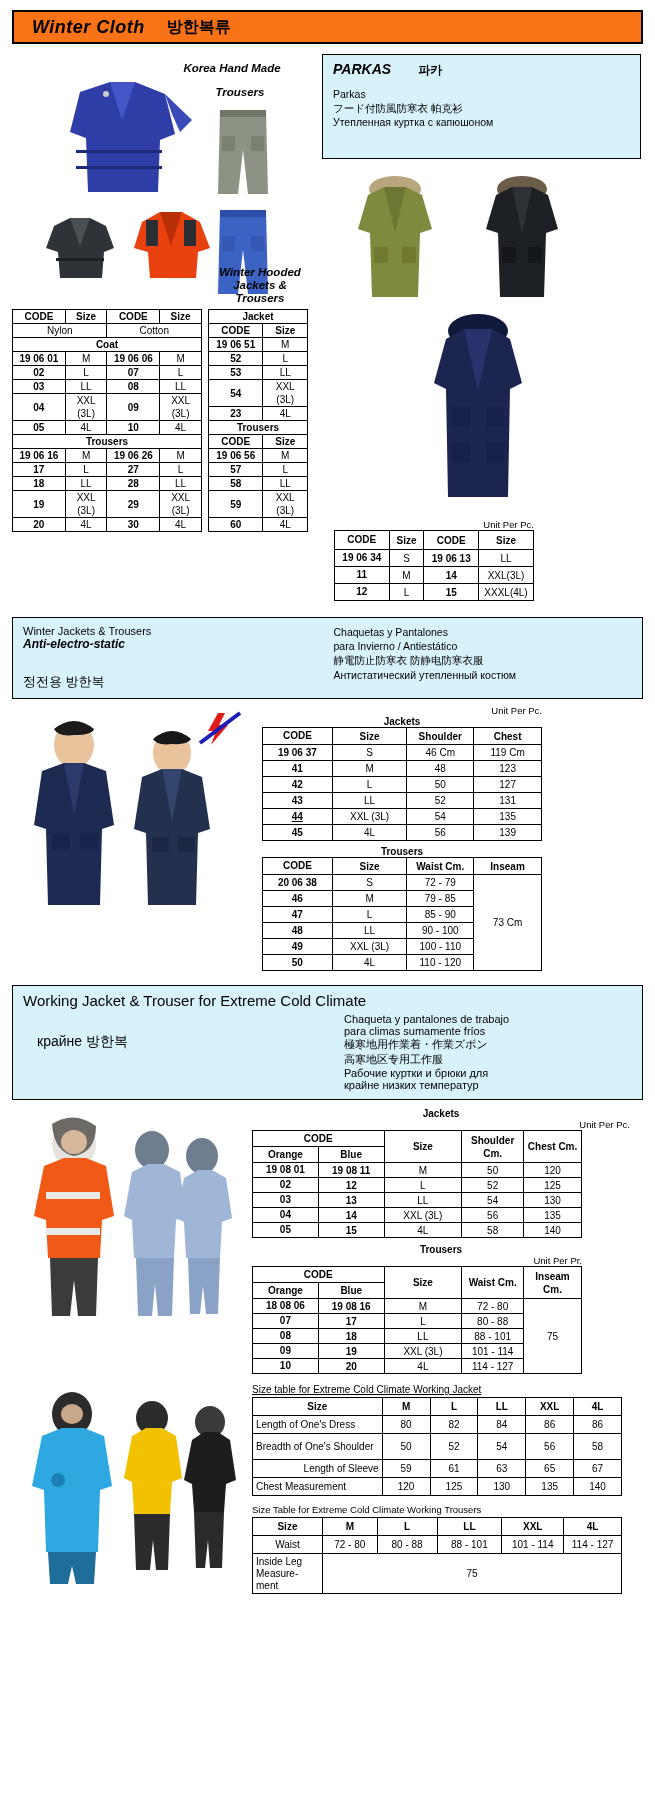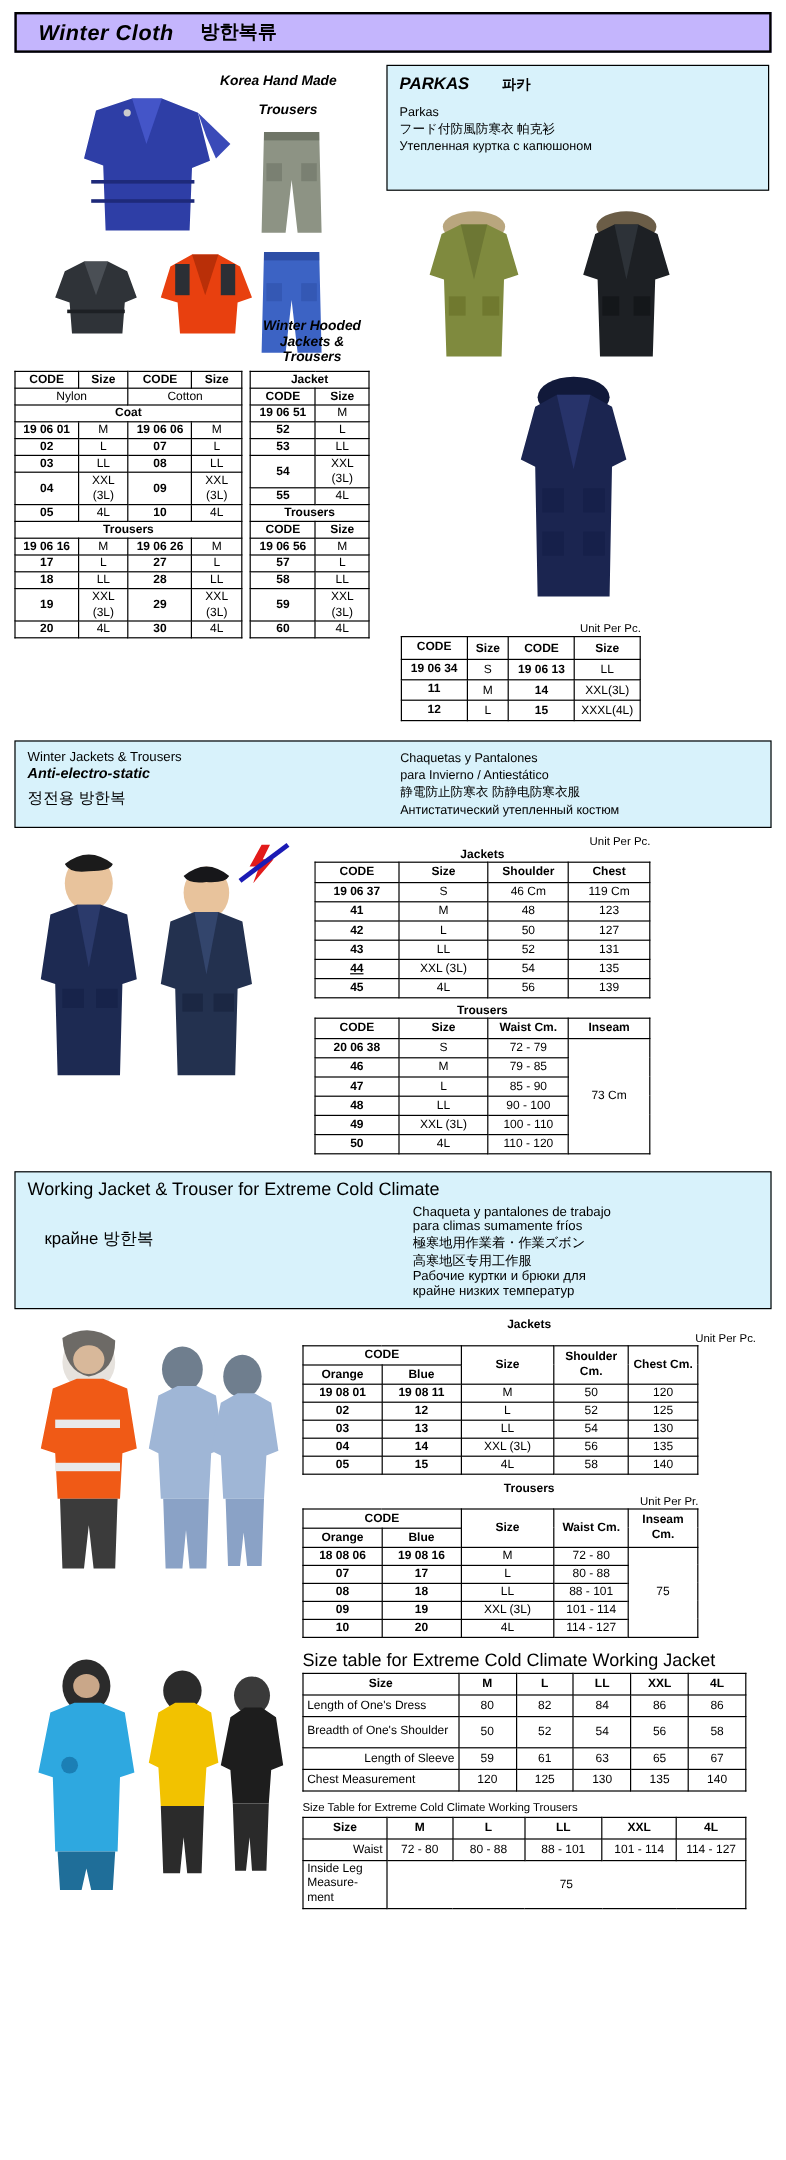"Winter Cloth" .banner { background: #c4b5fd -> #f97316 }
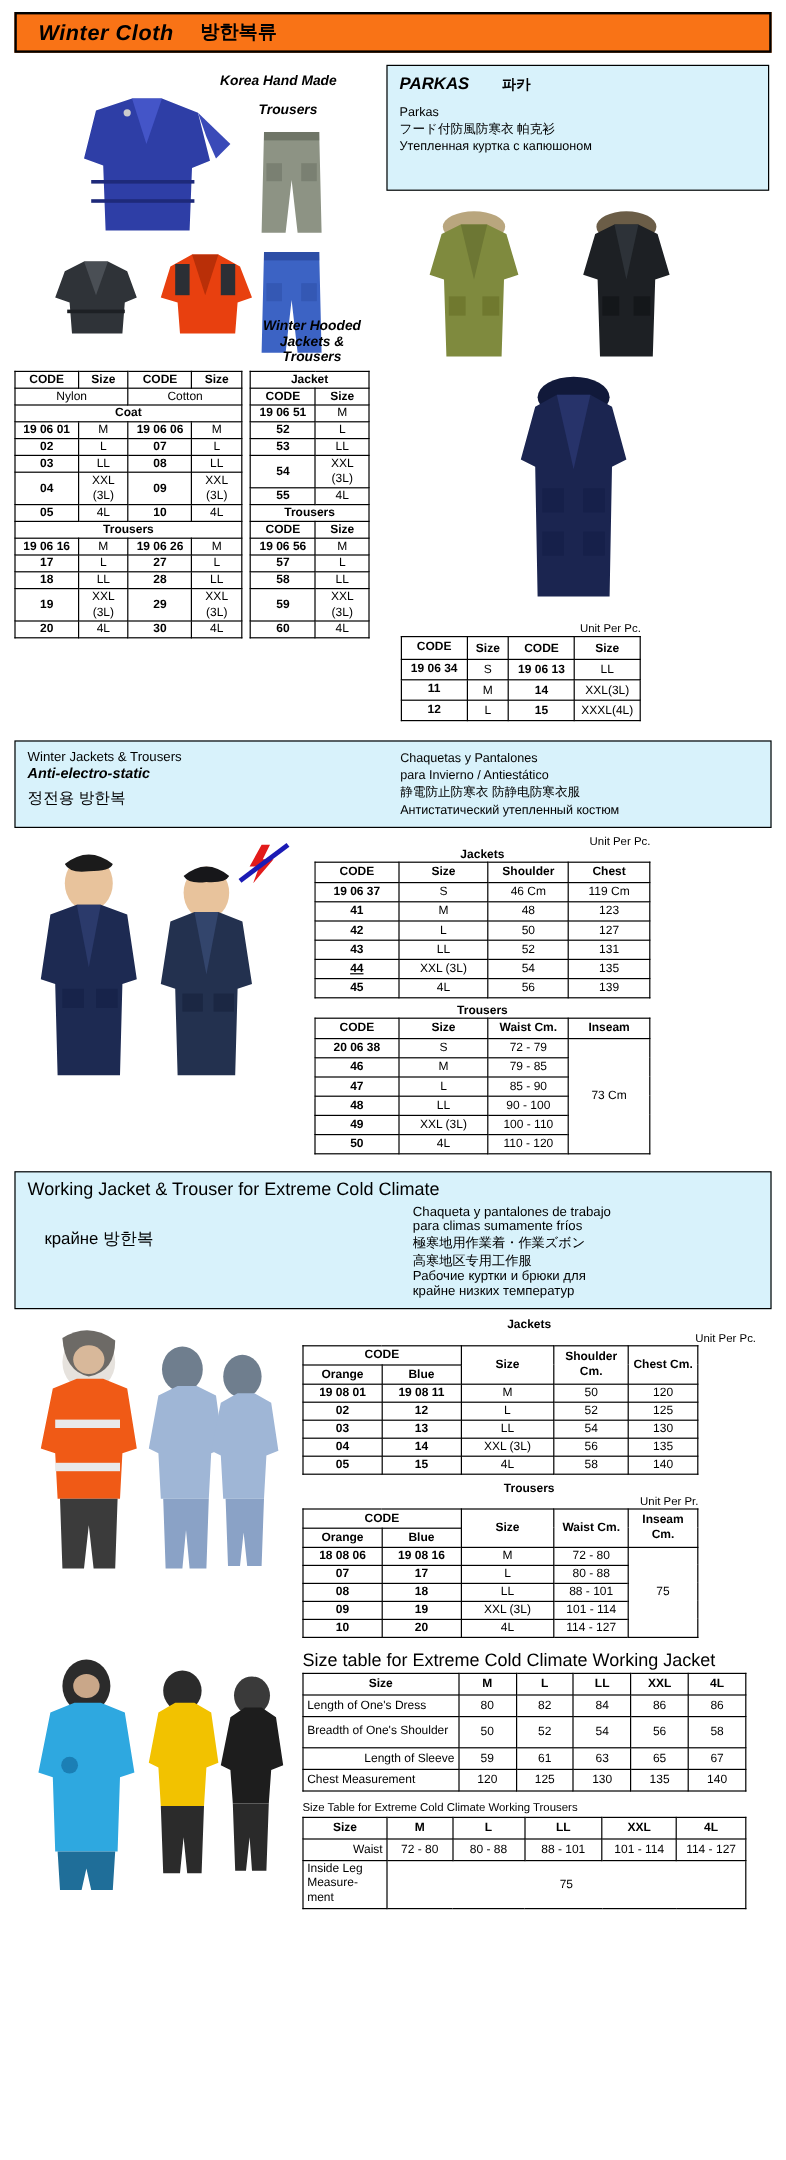"55" td.code { text: 55 -> 23 }
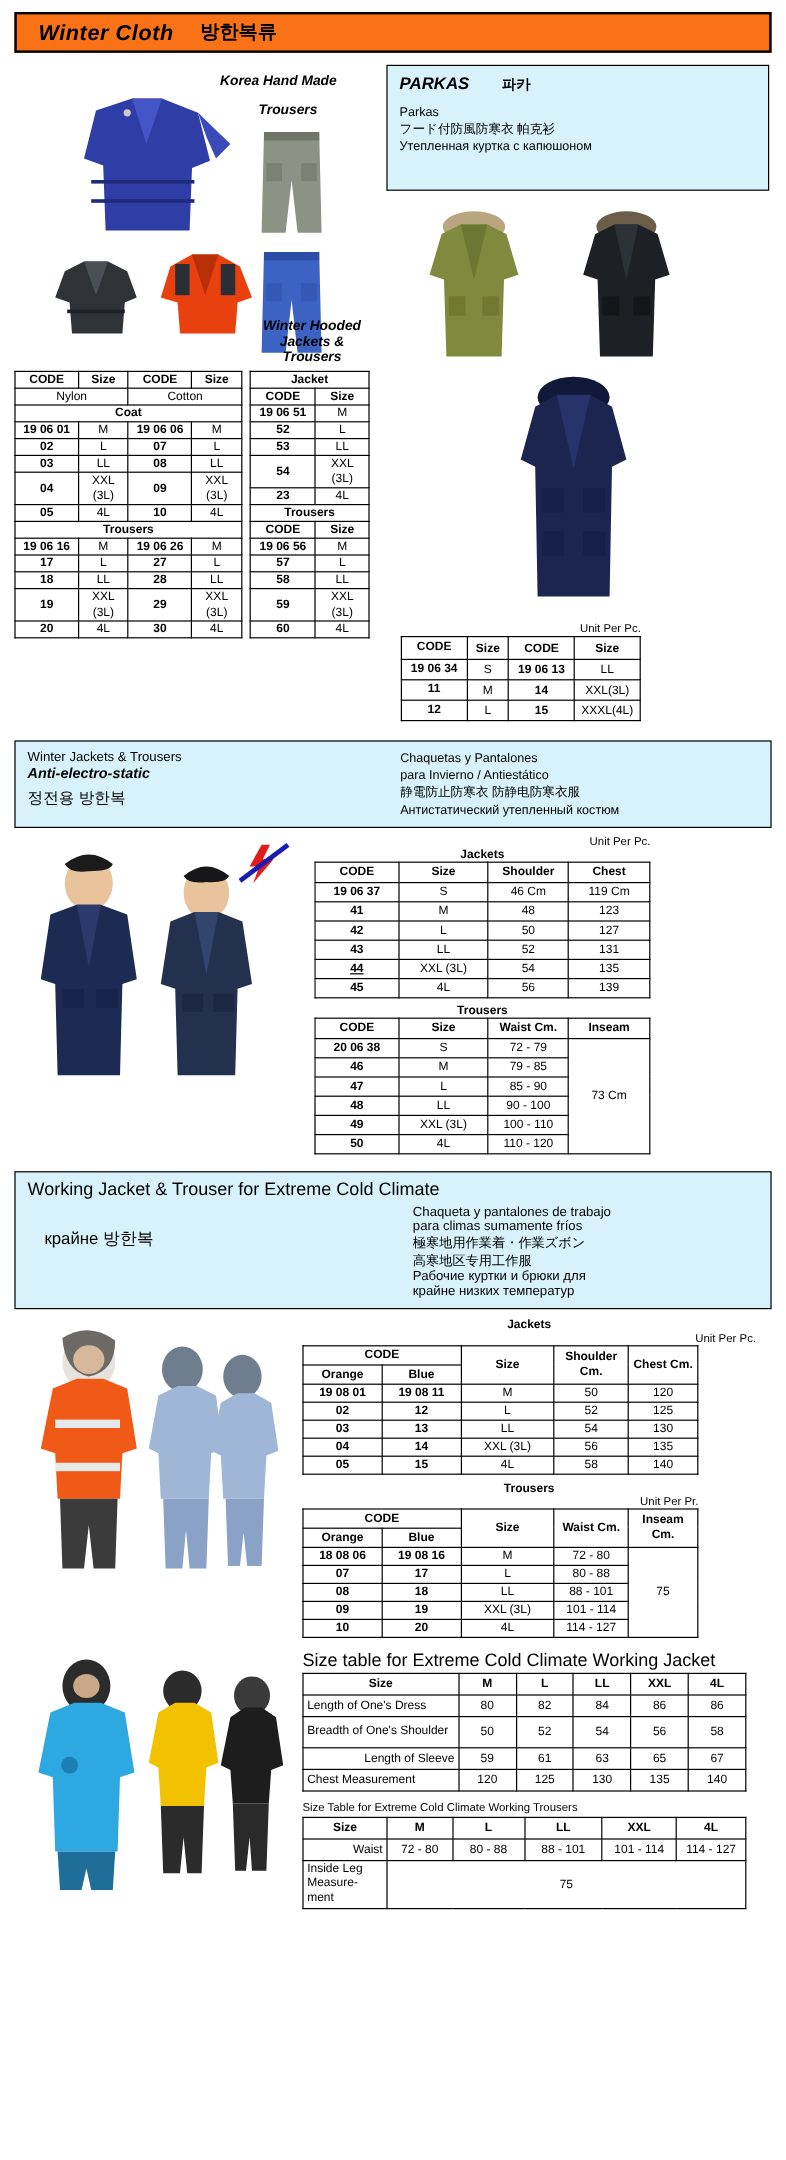"정전용 방한복" div.h-kr { margin-top: 5px -> 22px }
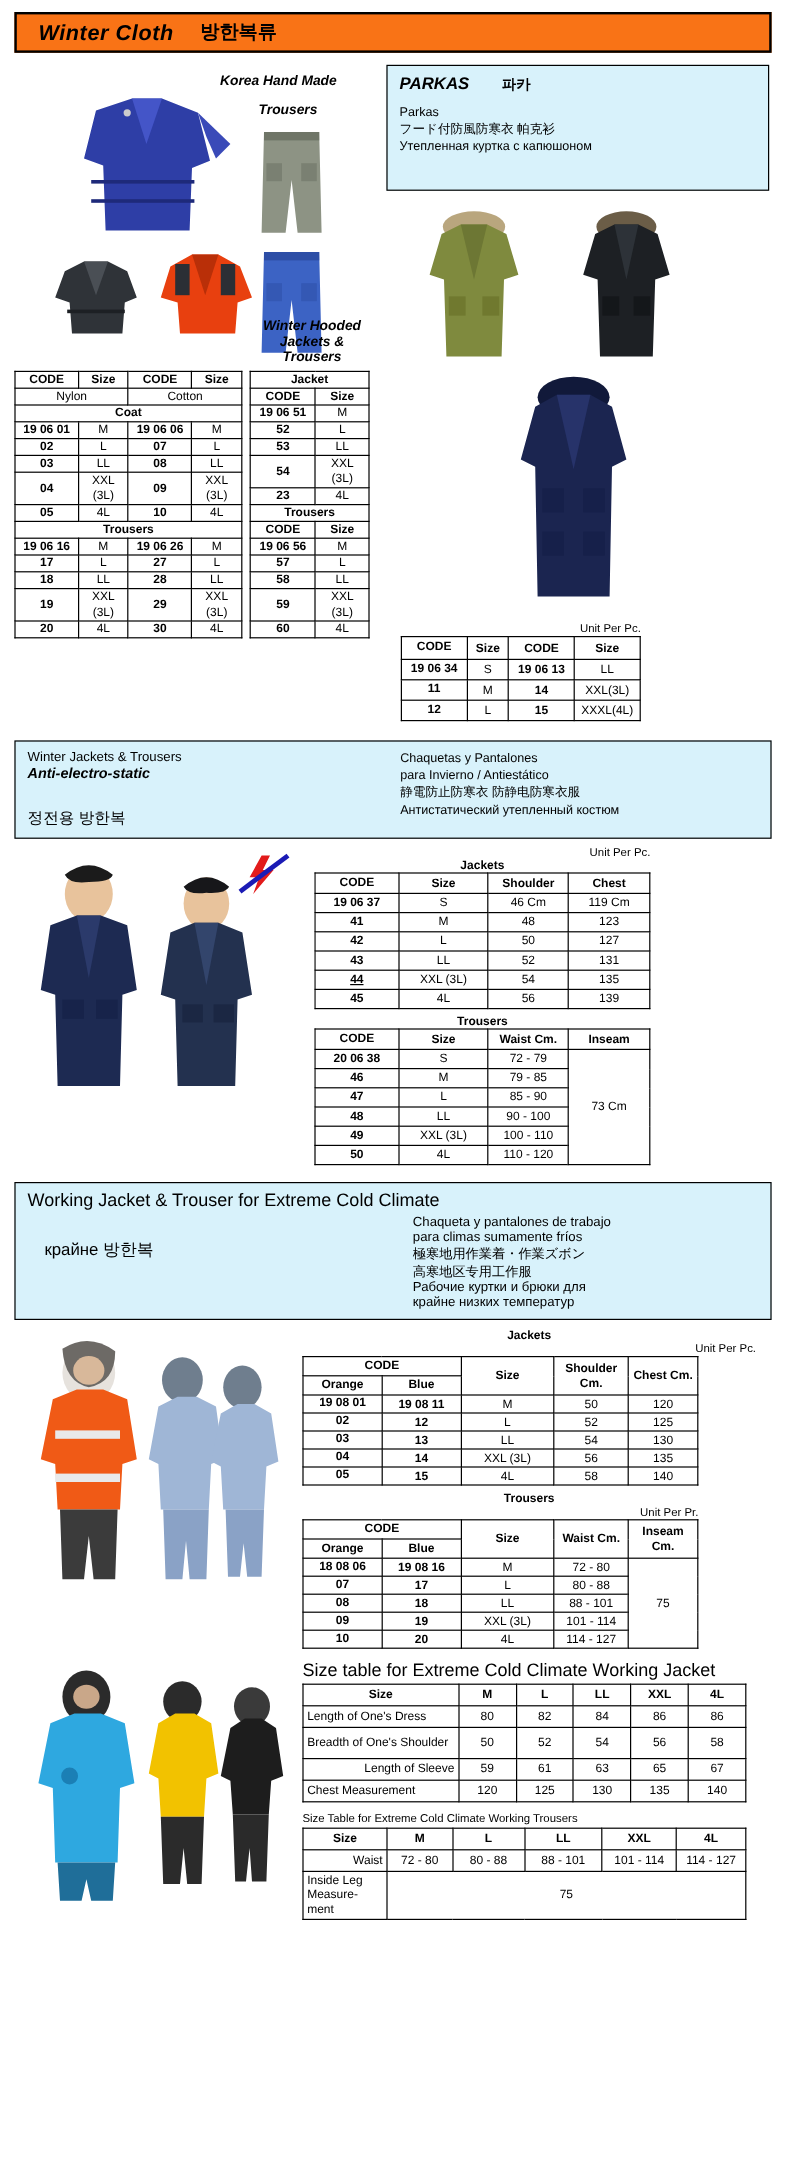"Size table for Extreme Cold Climate Working Jacket" div { font-size: 15px -> 10px; text-decoration: none -> underline }
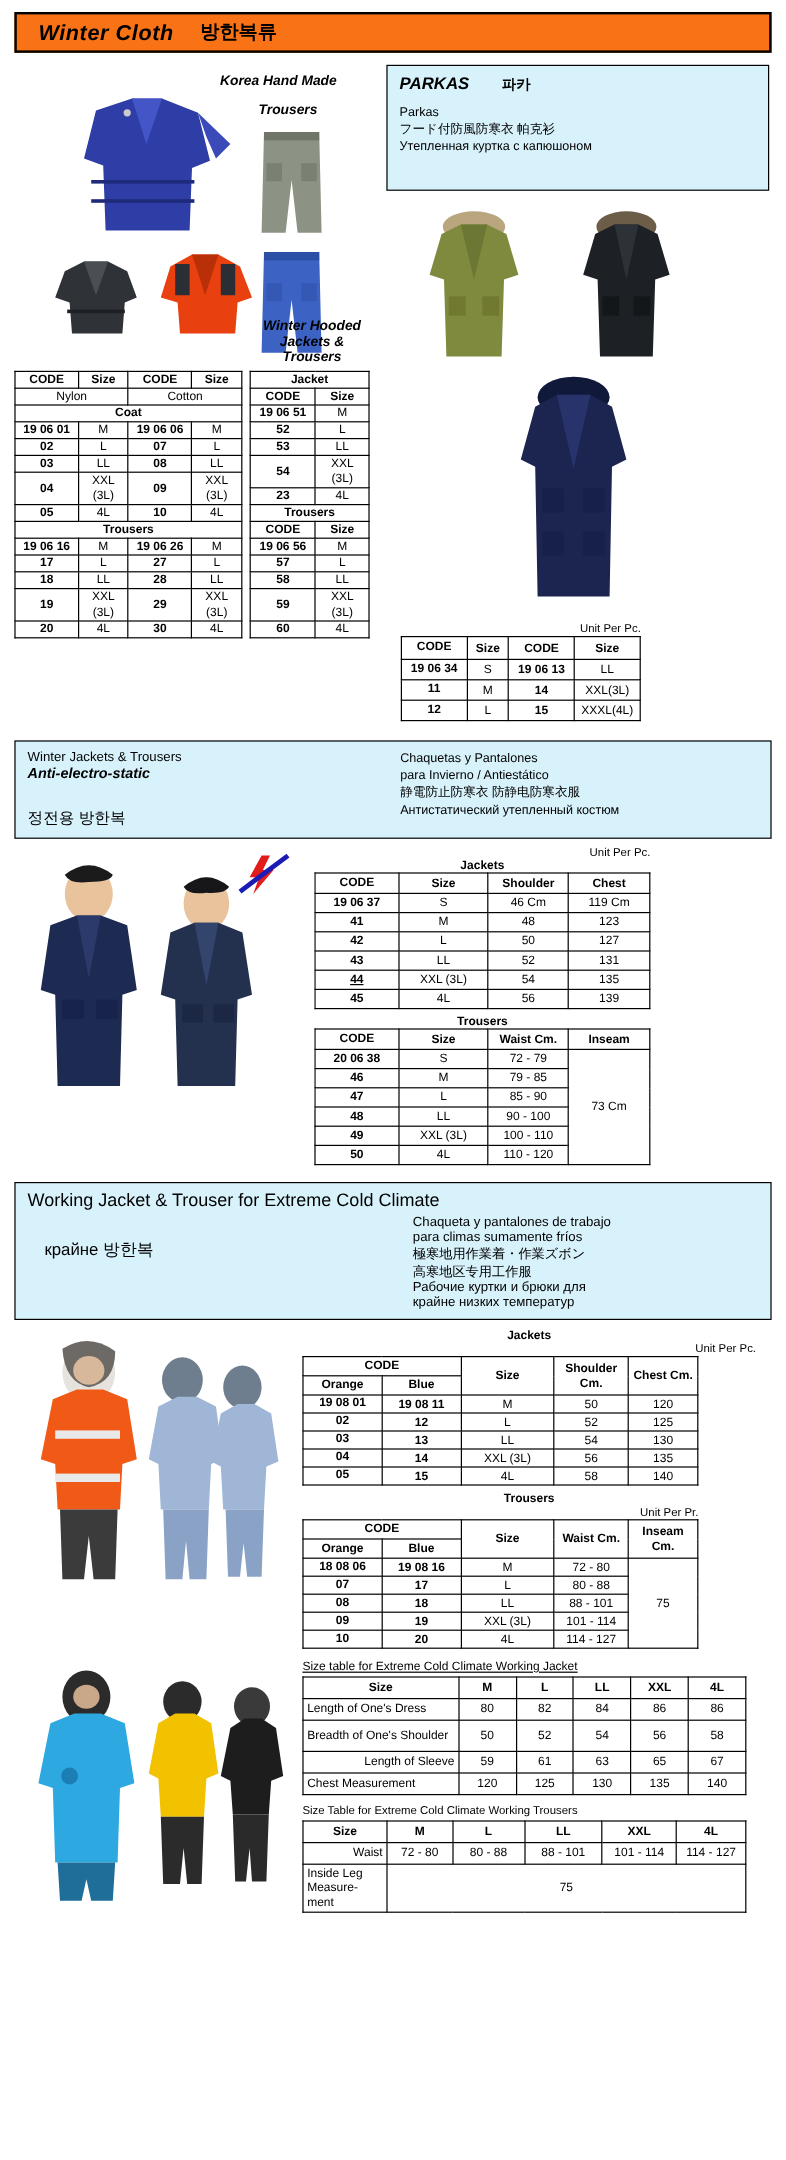"Waist" td { text-align: right -> center }
